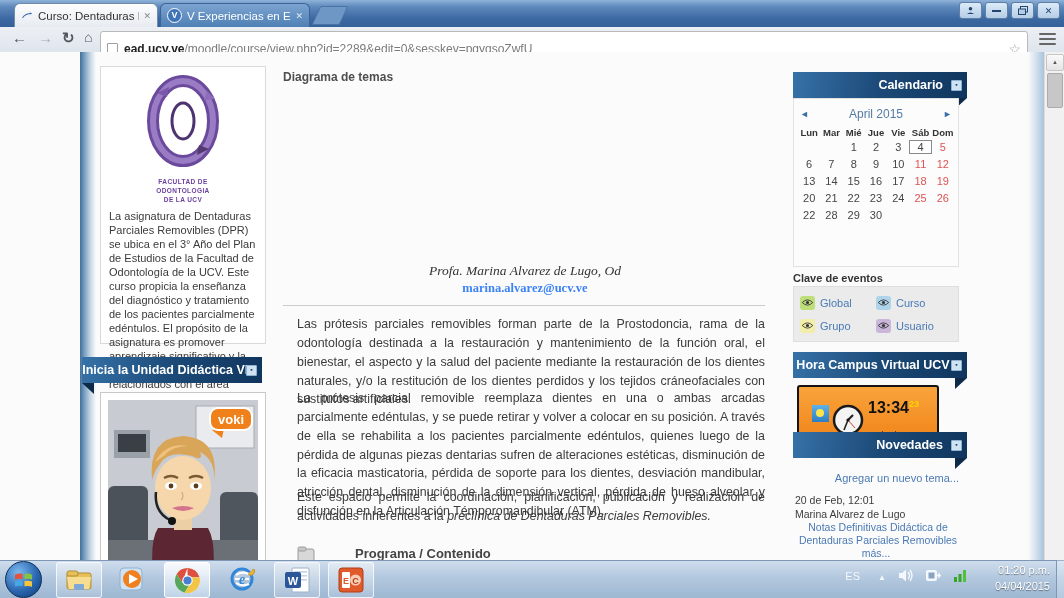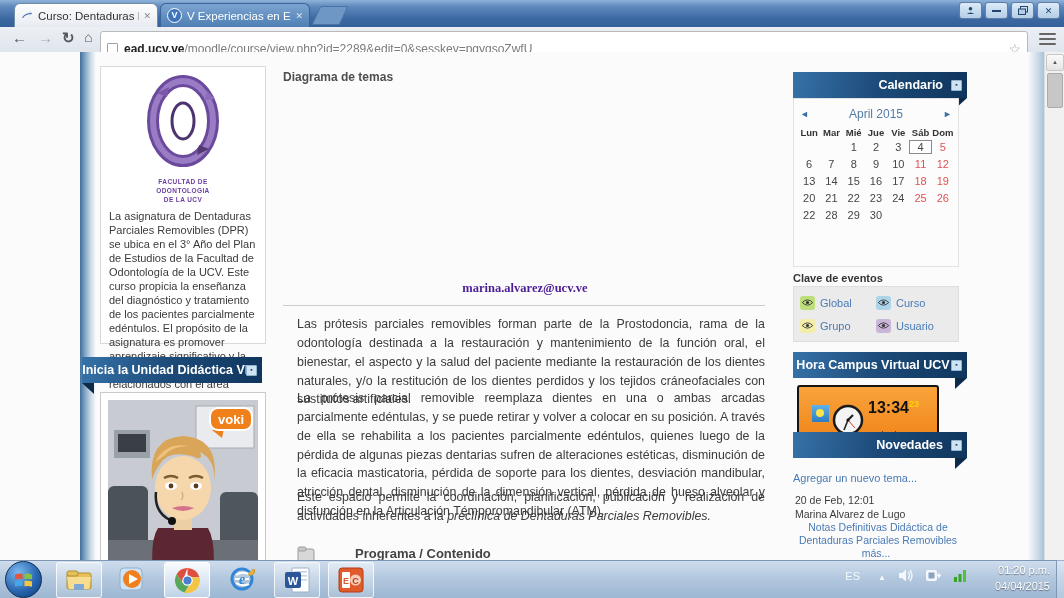"Profa. Marina Alvarez de Lugo," div.abs { html: none -> <div>Profa. Marina Alvarez de Lugo, Od</div> }
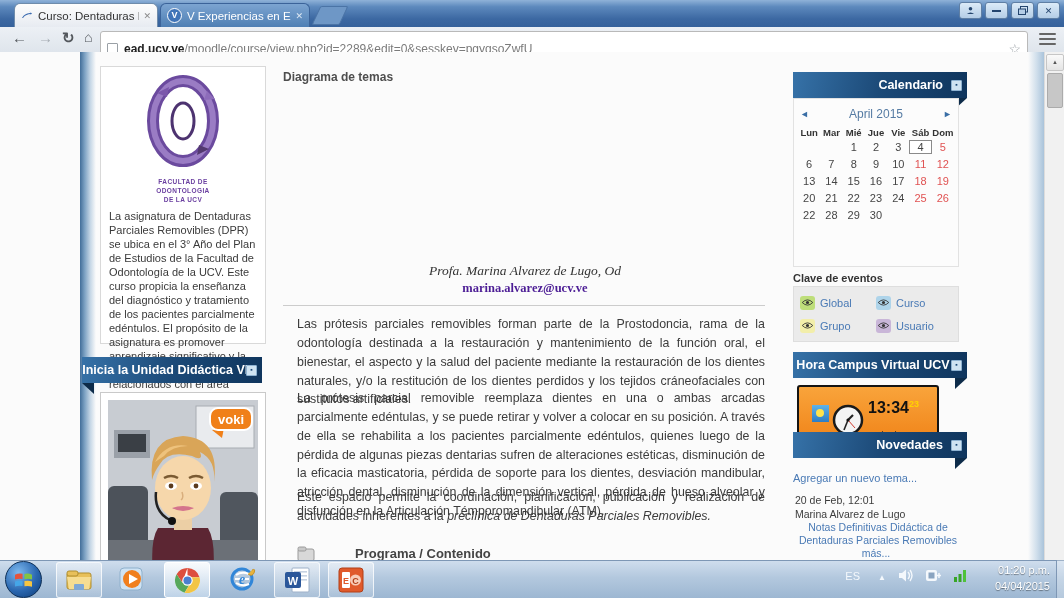"marina.alvarez@ucv.ve" #email { color: #4c1d95 -> #3b82f6 }
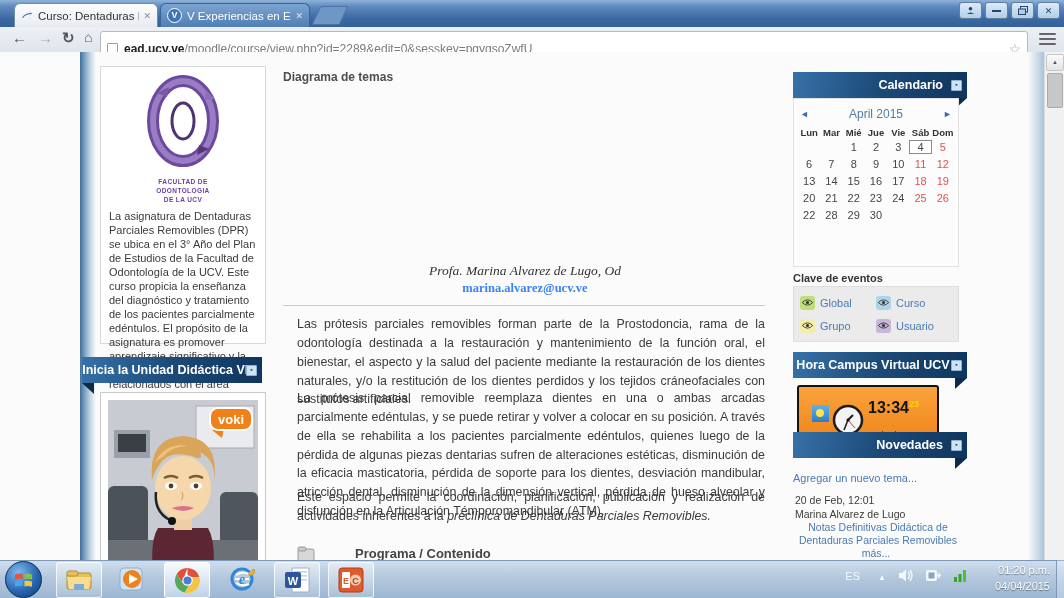"Agregar un nuevo tema..." #addtopic { text-align: left -> right }
